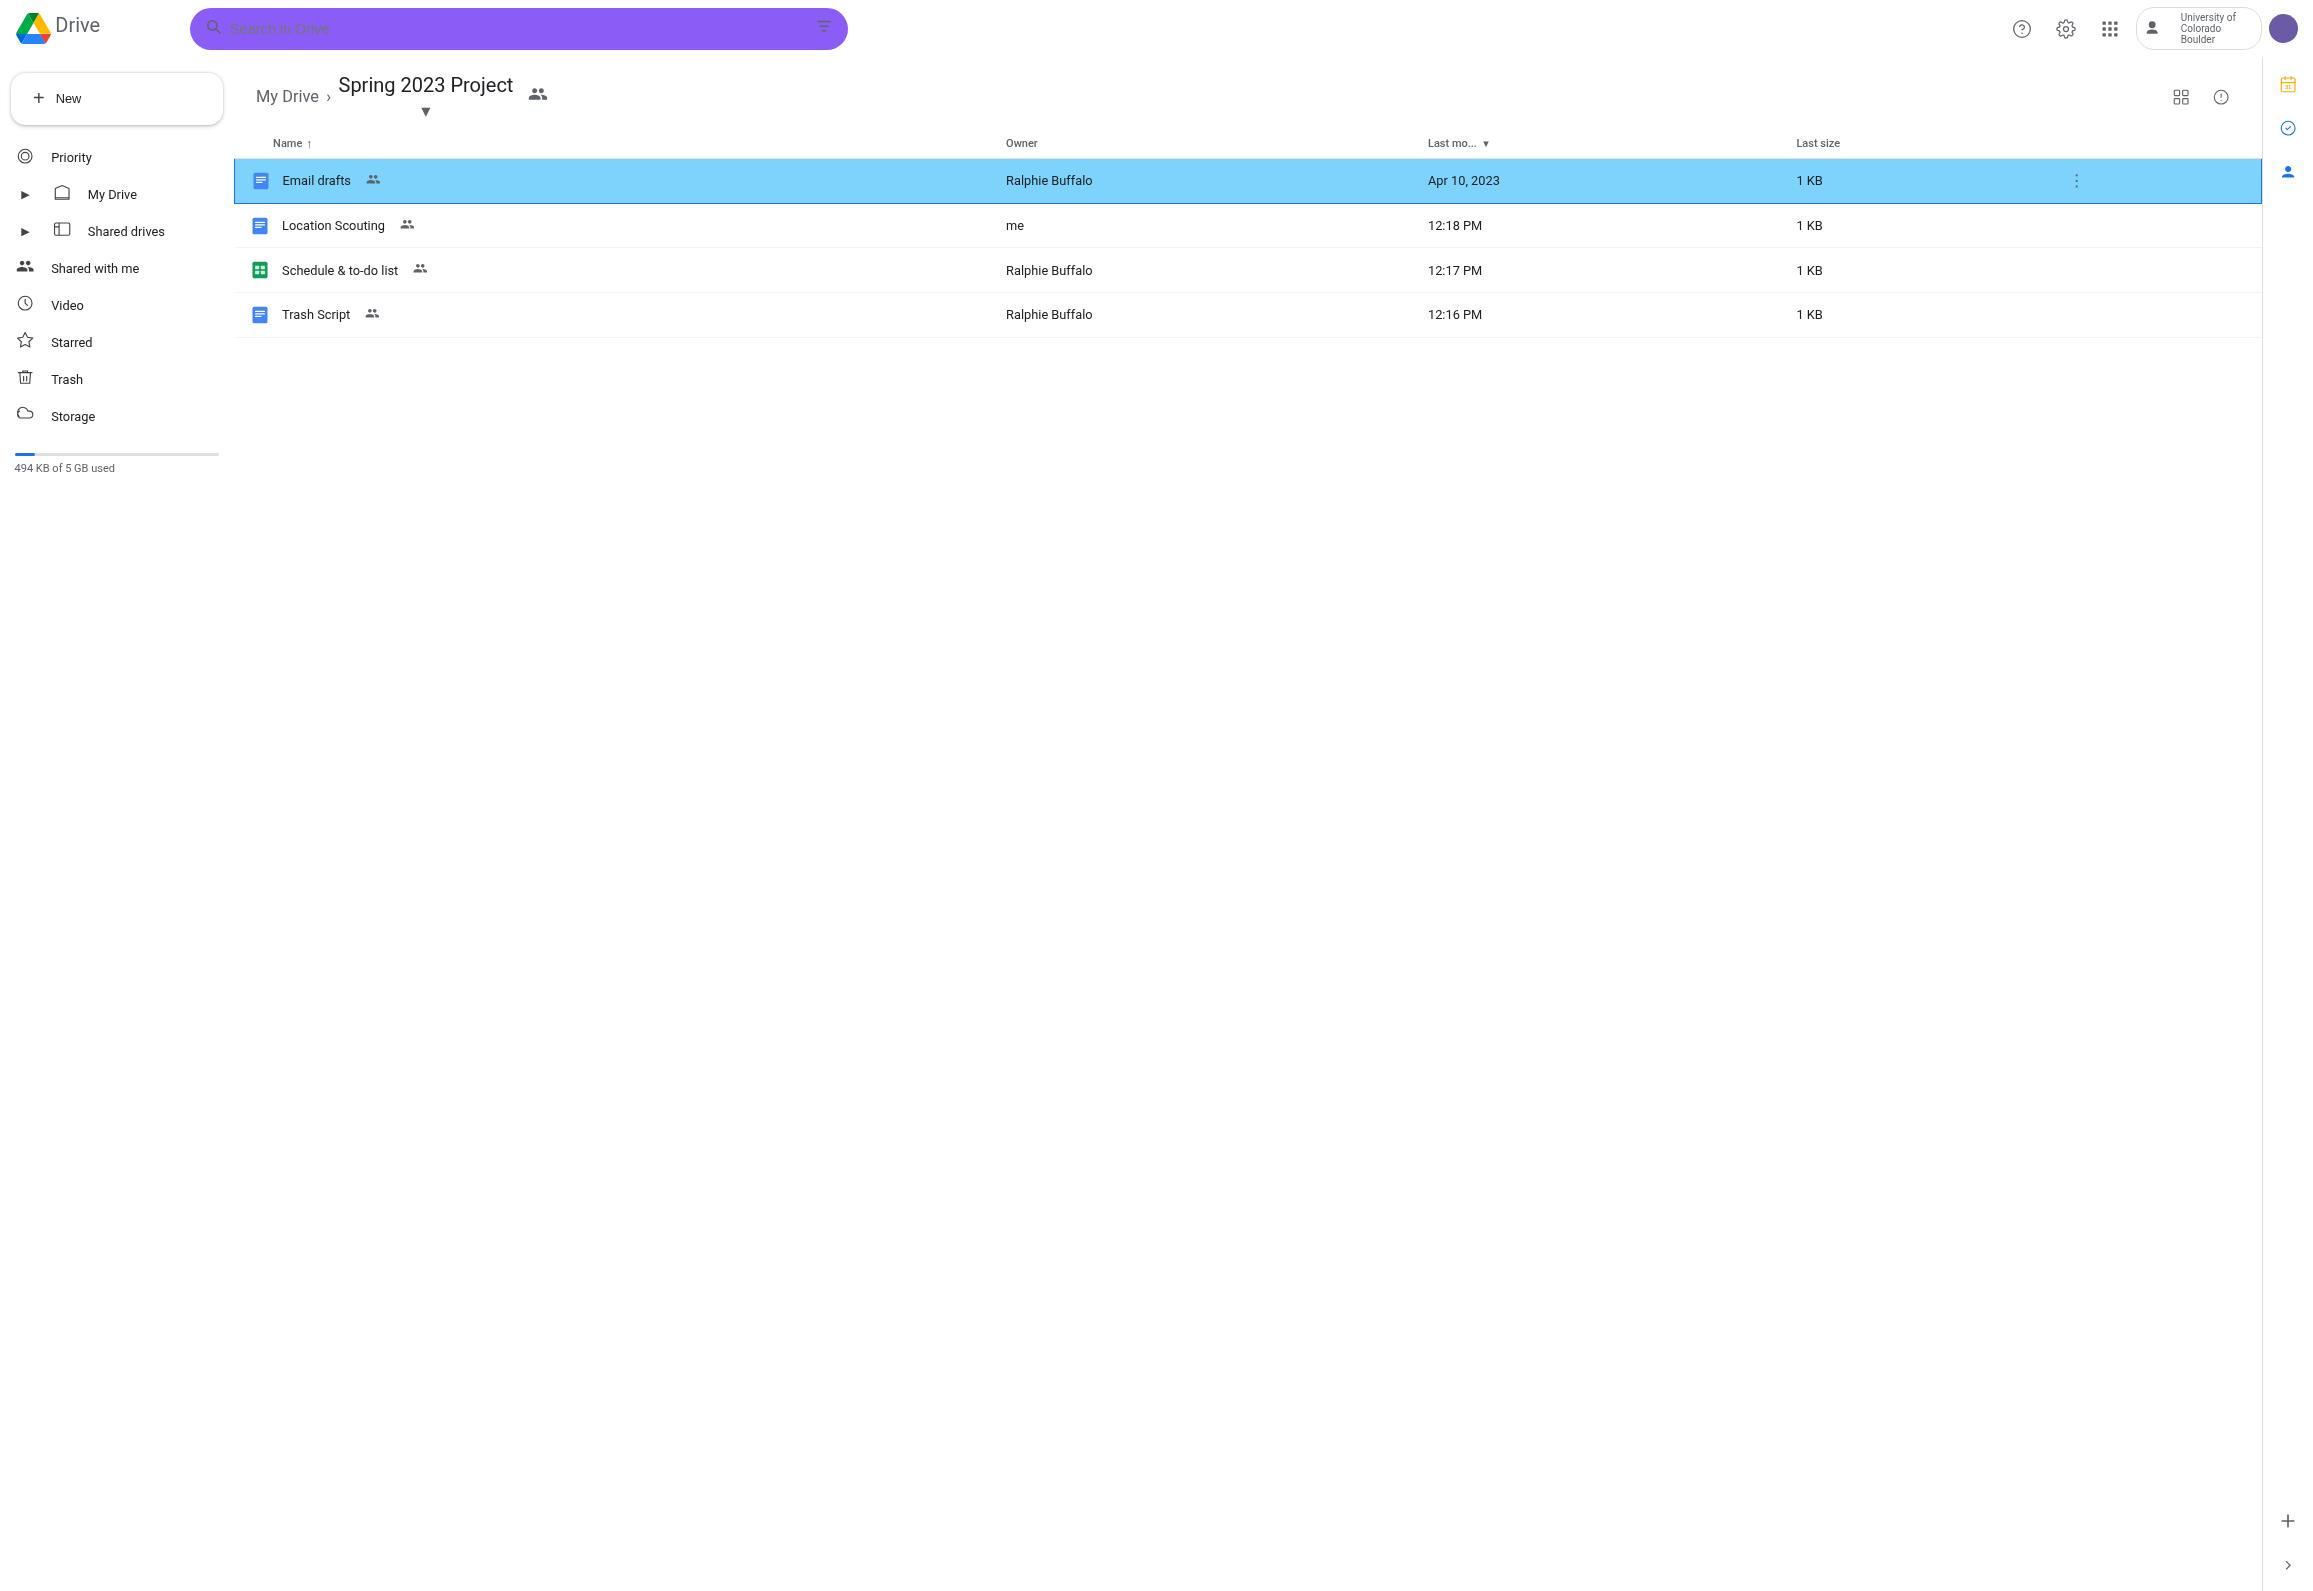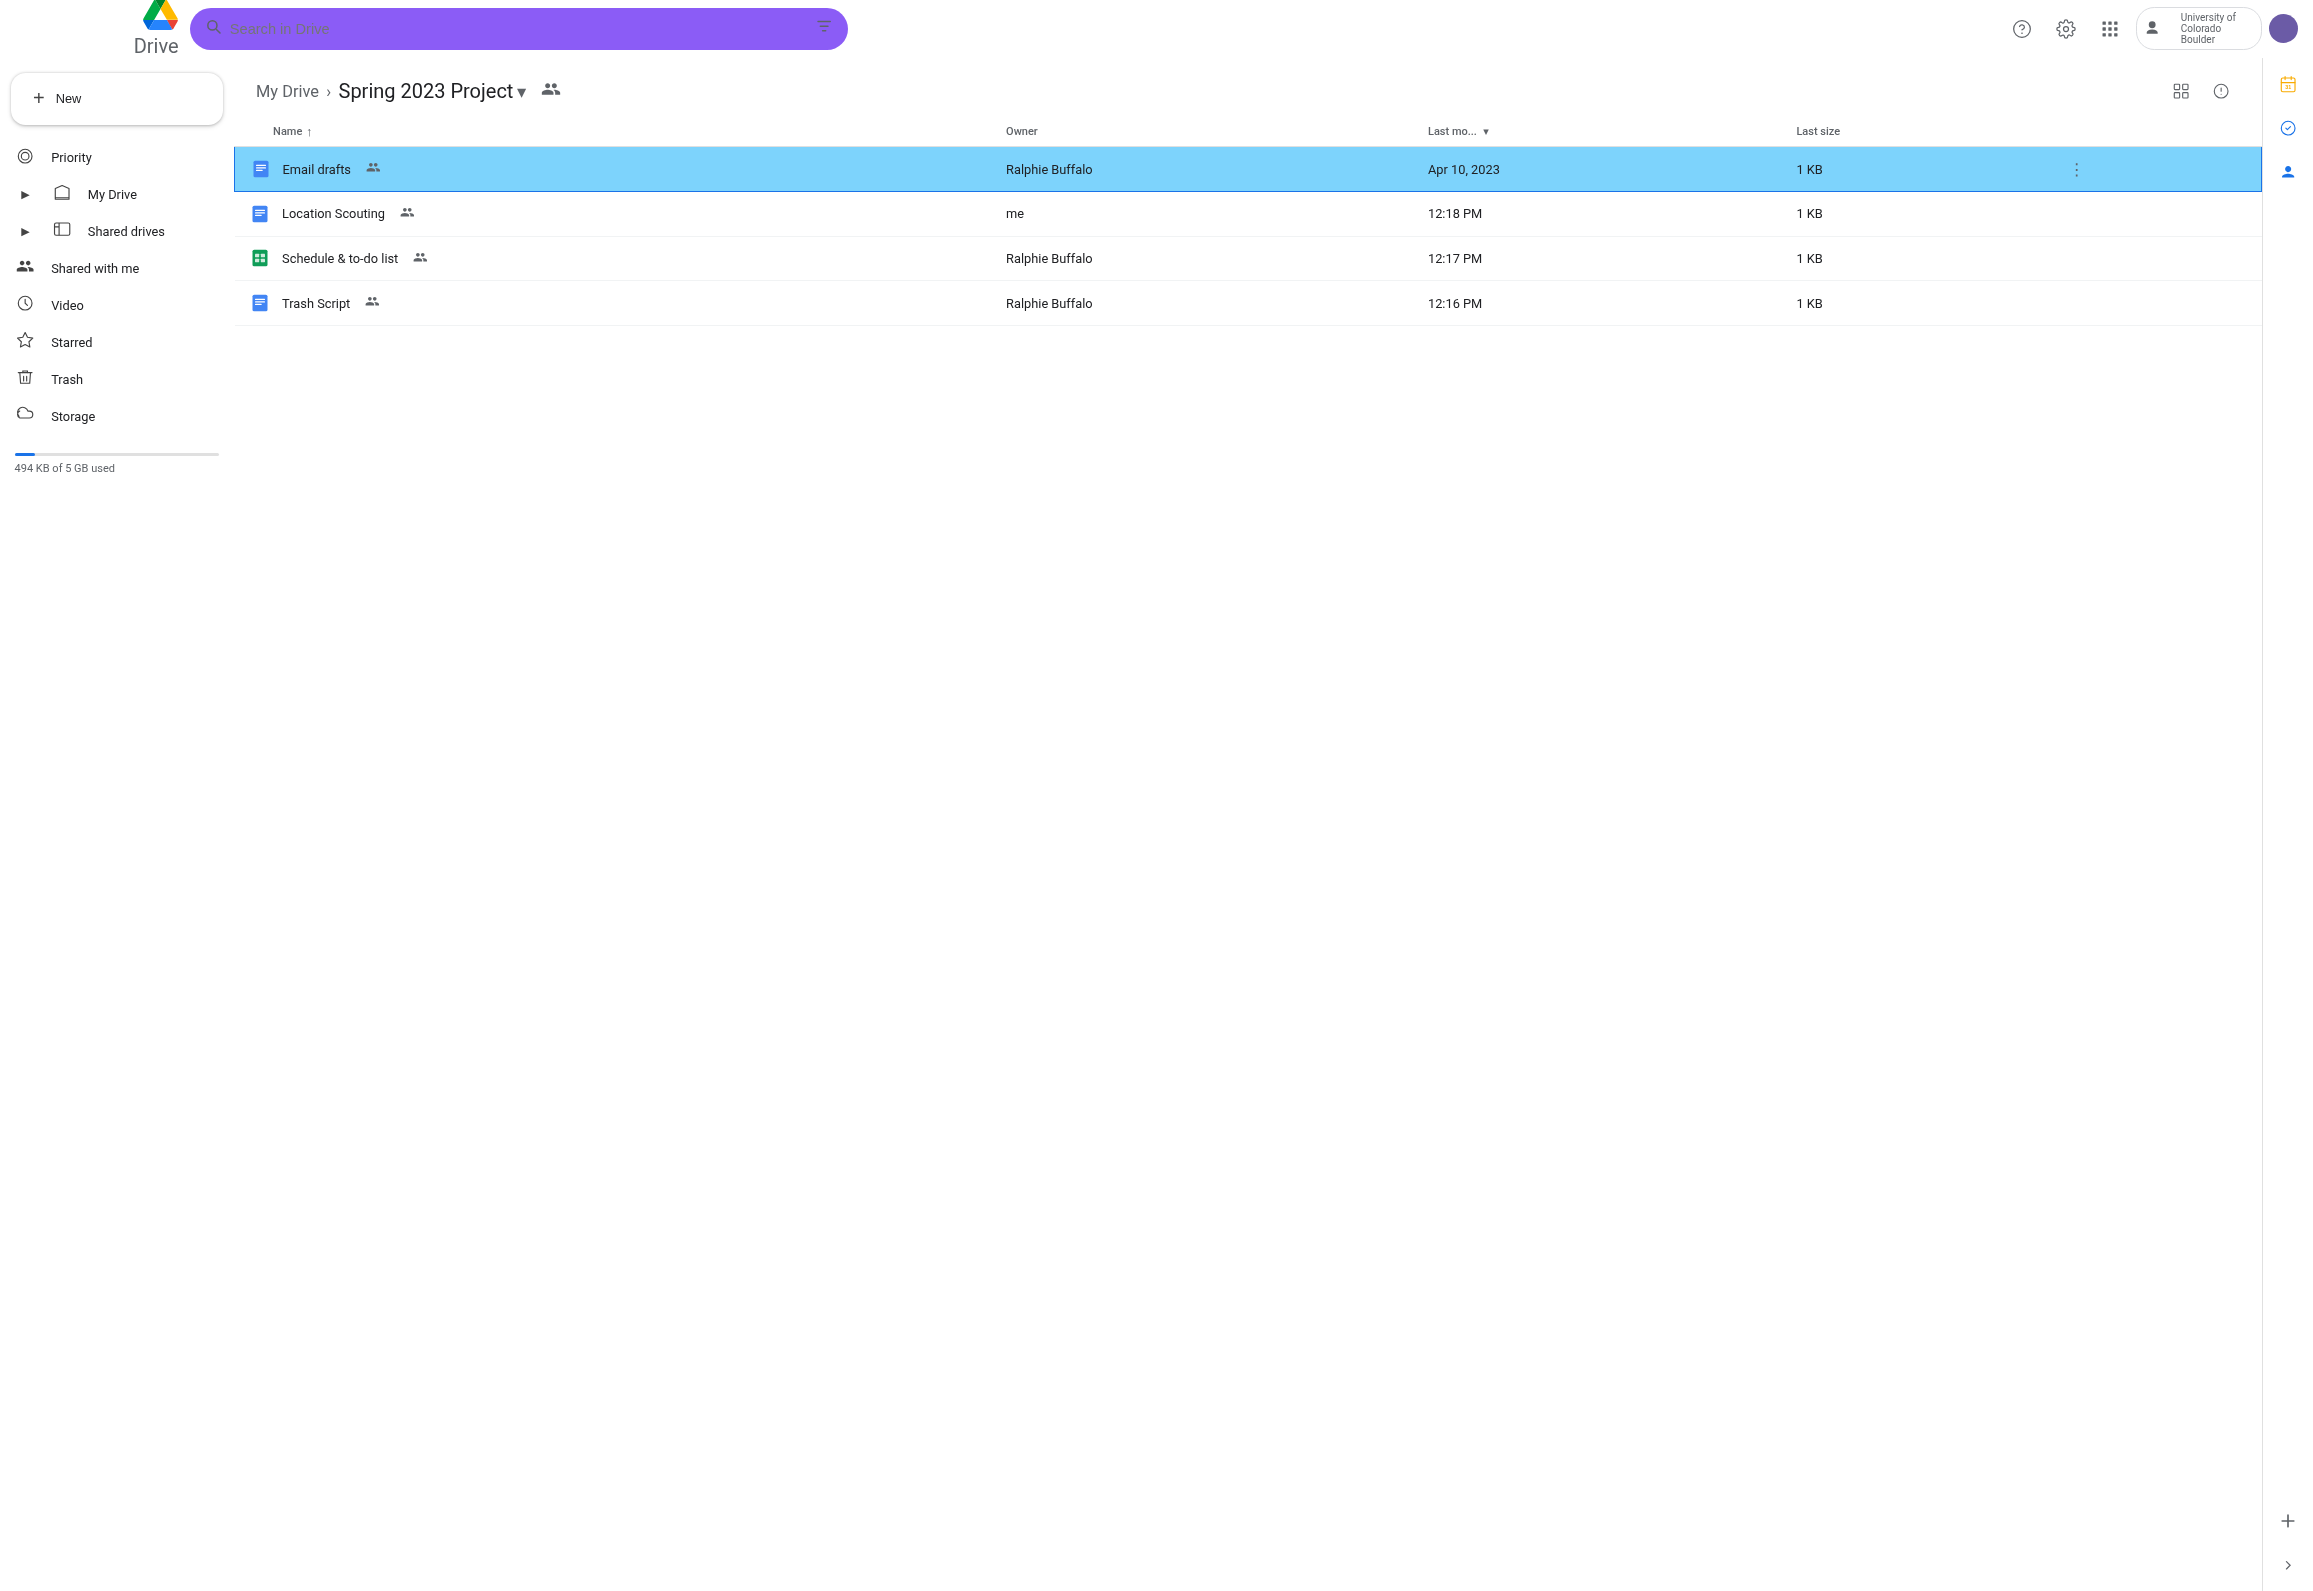"Drive" .drive-logo { align-items: flex-end -> flex-start; flex-direction: column -> none }
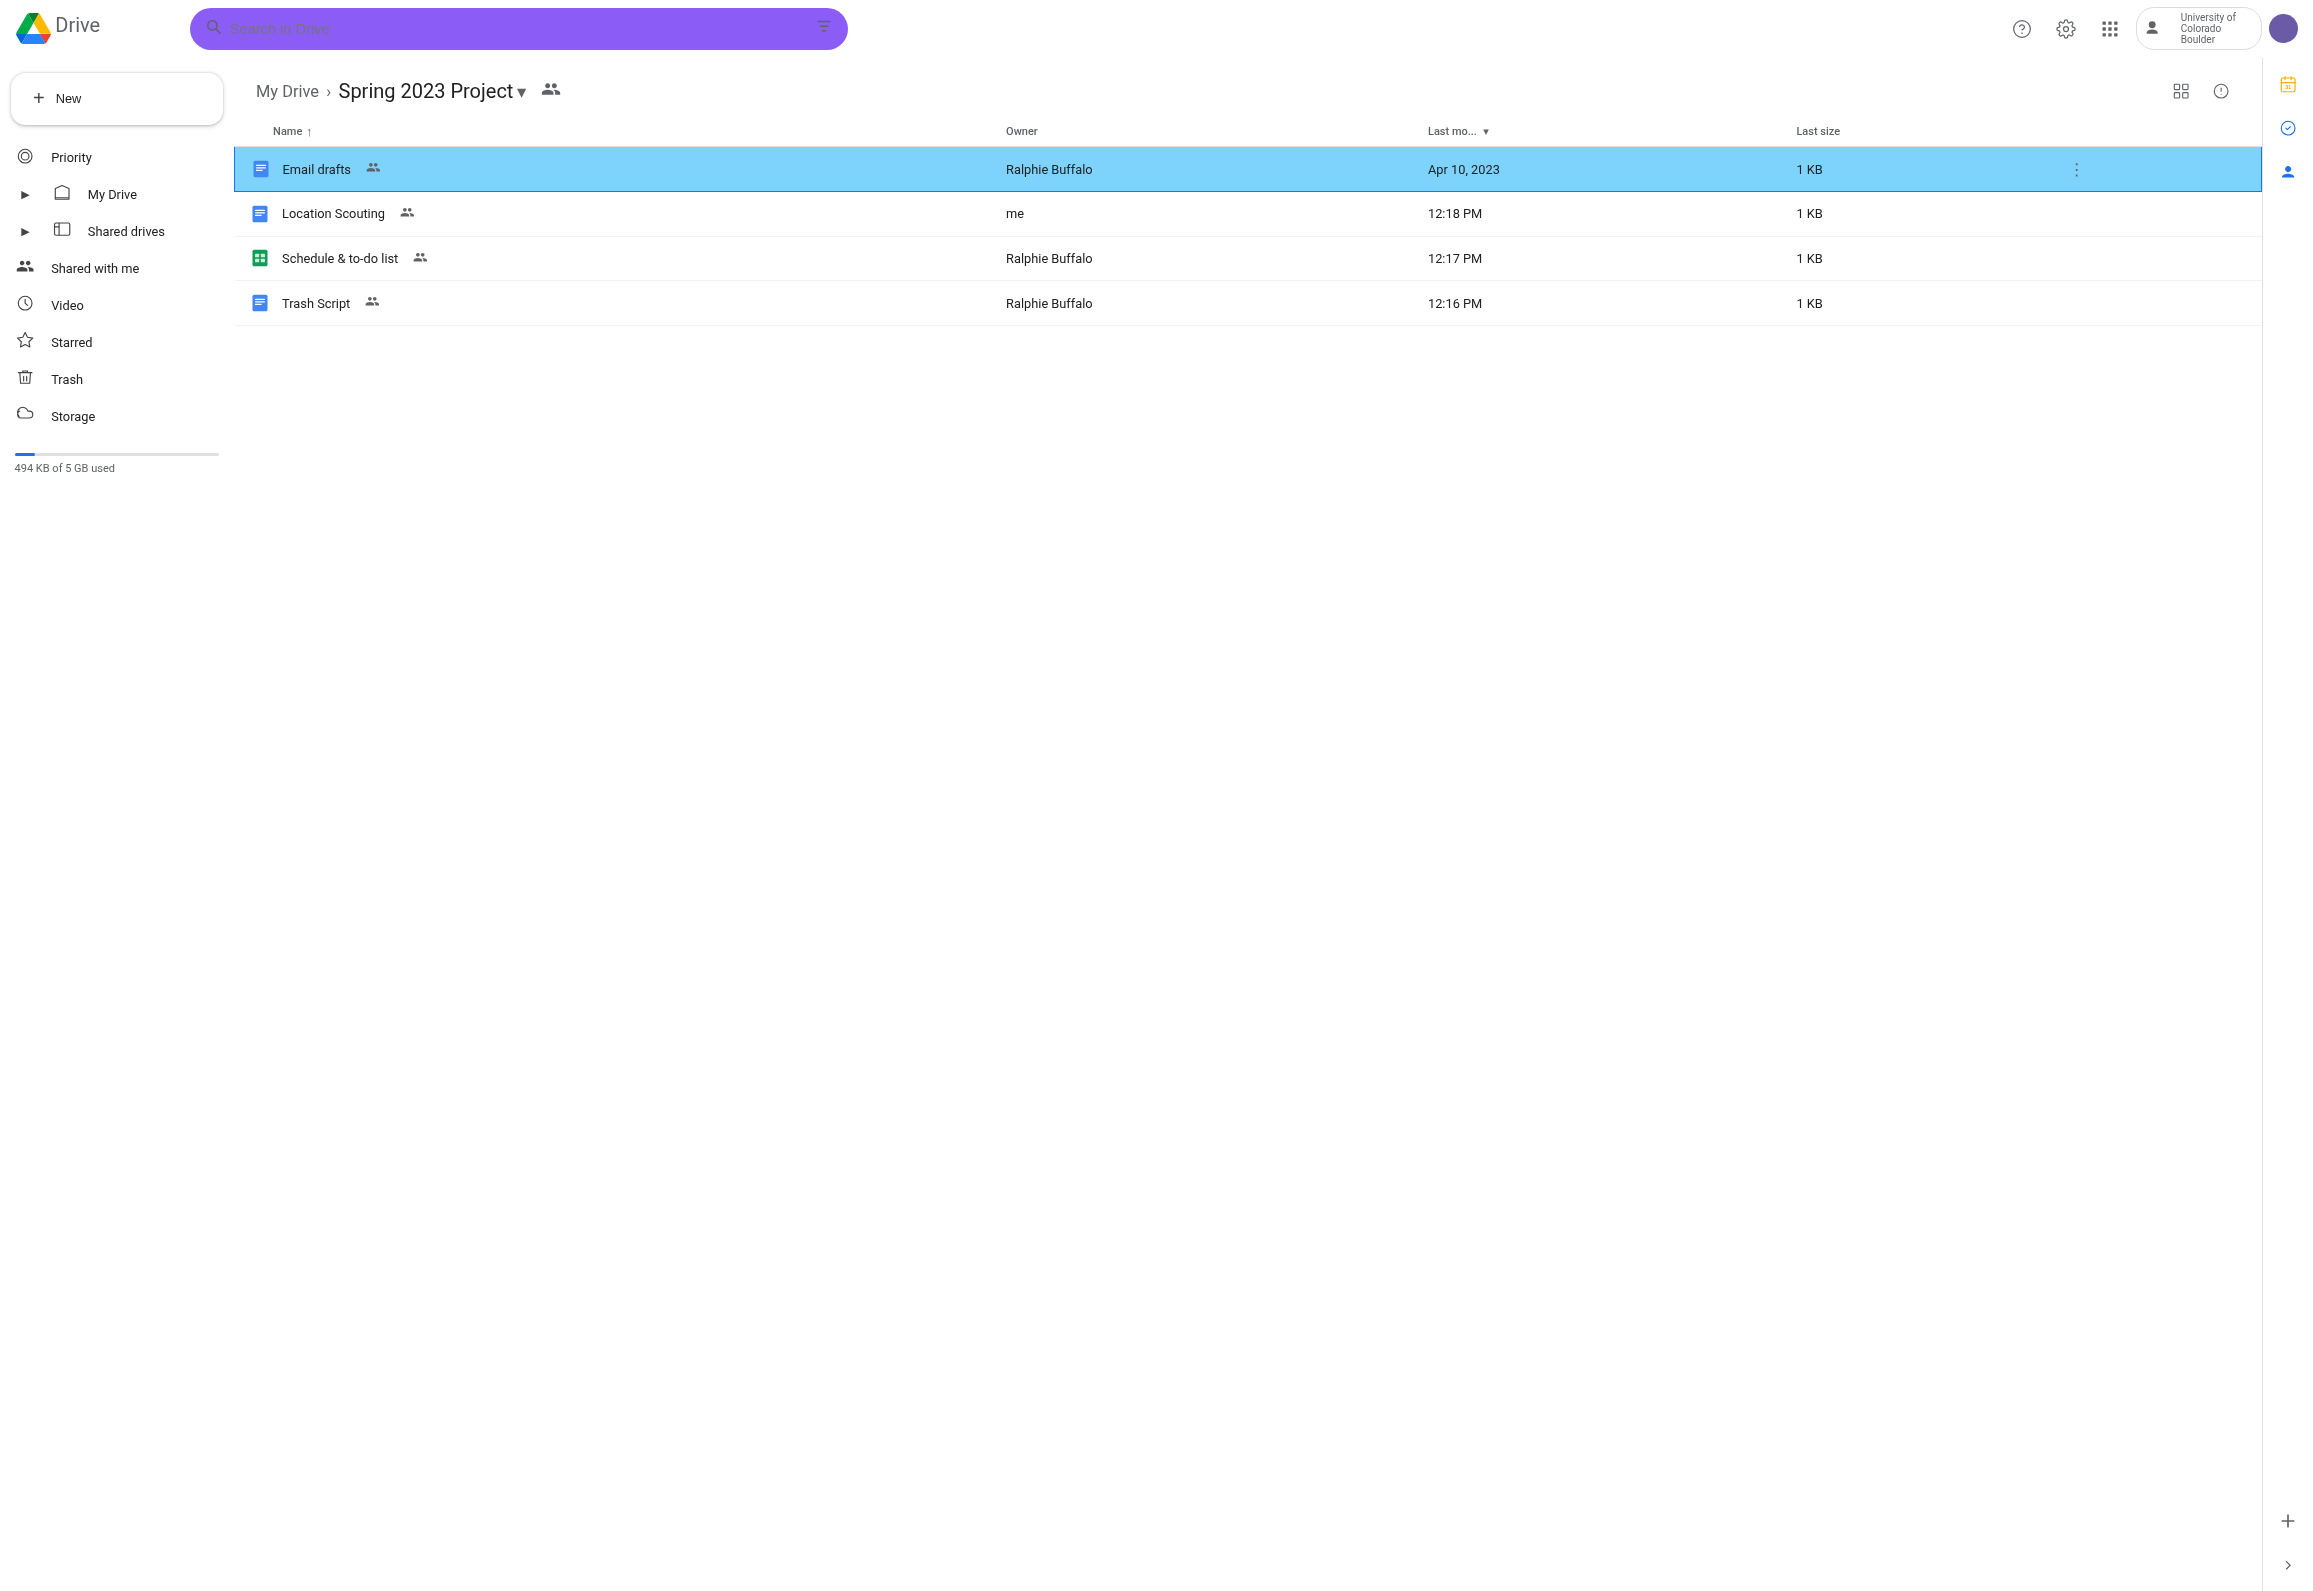"Spring 2023 Project" .breadcrumb-current { flex-direction: none -> column }
